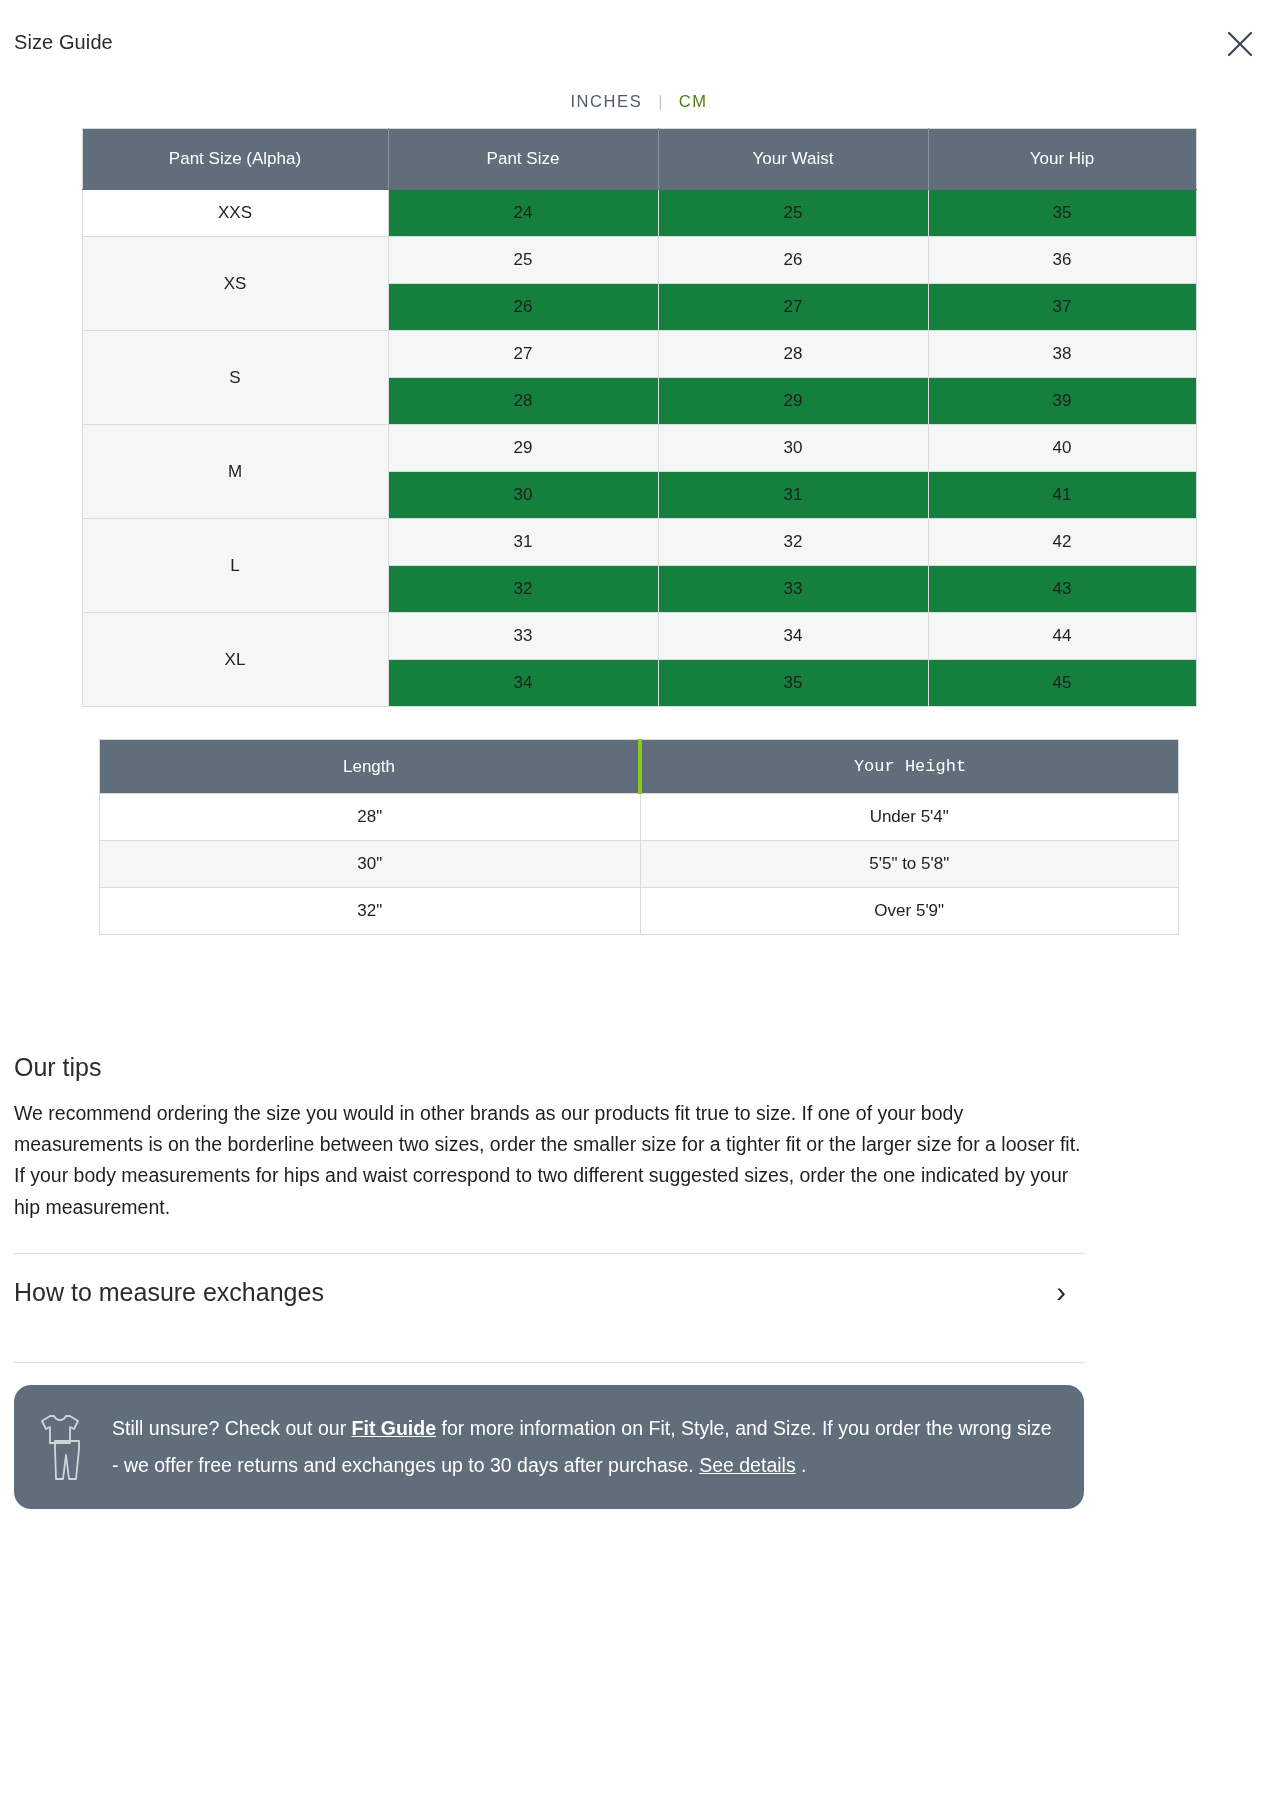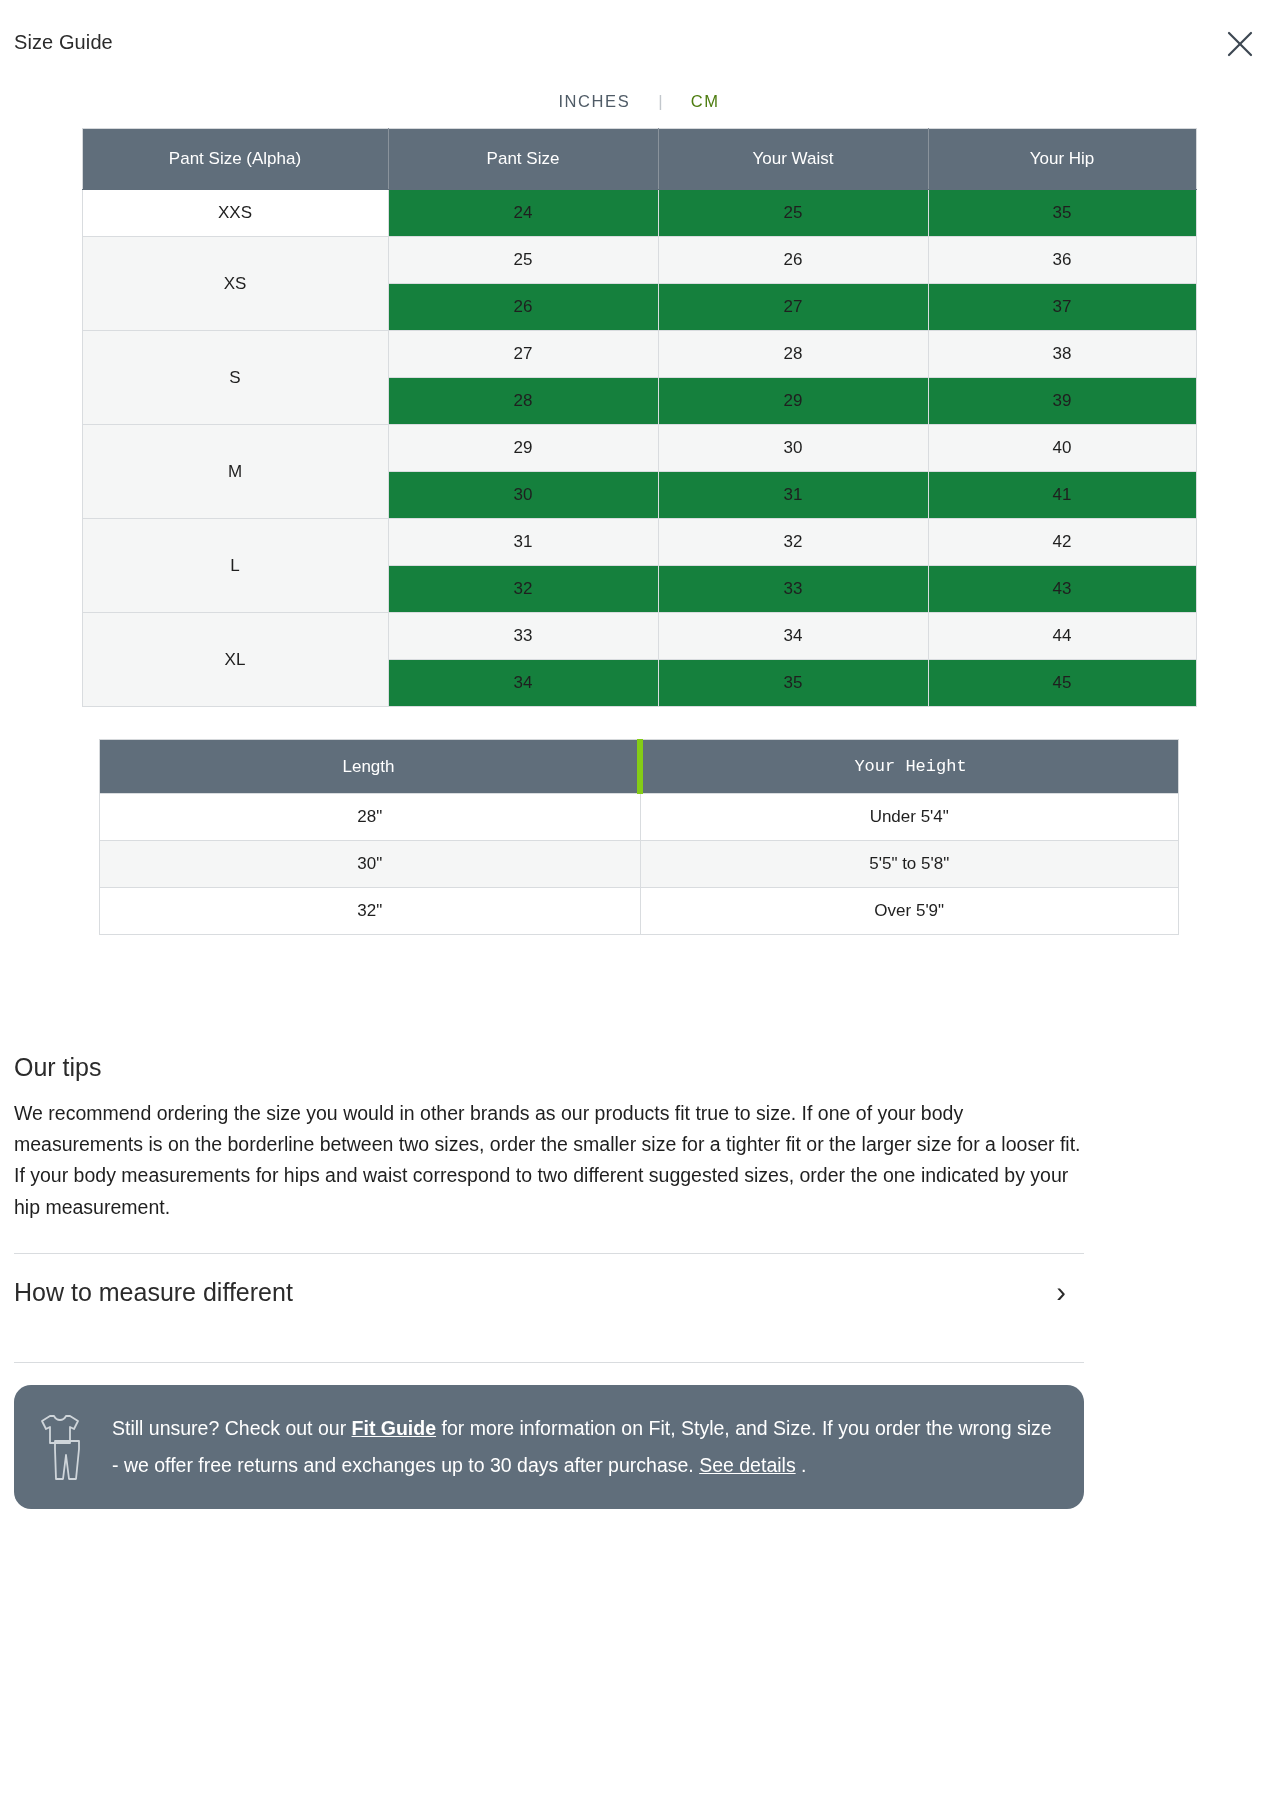"INCHES" .unit-toggle { gap: 12px -> 0 }
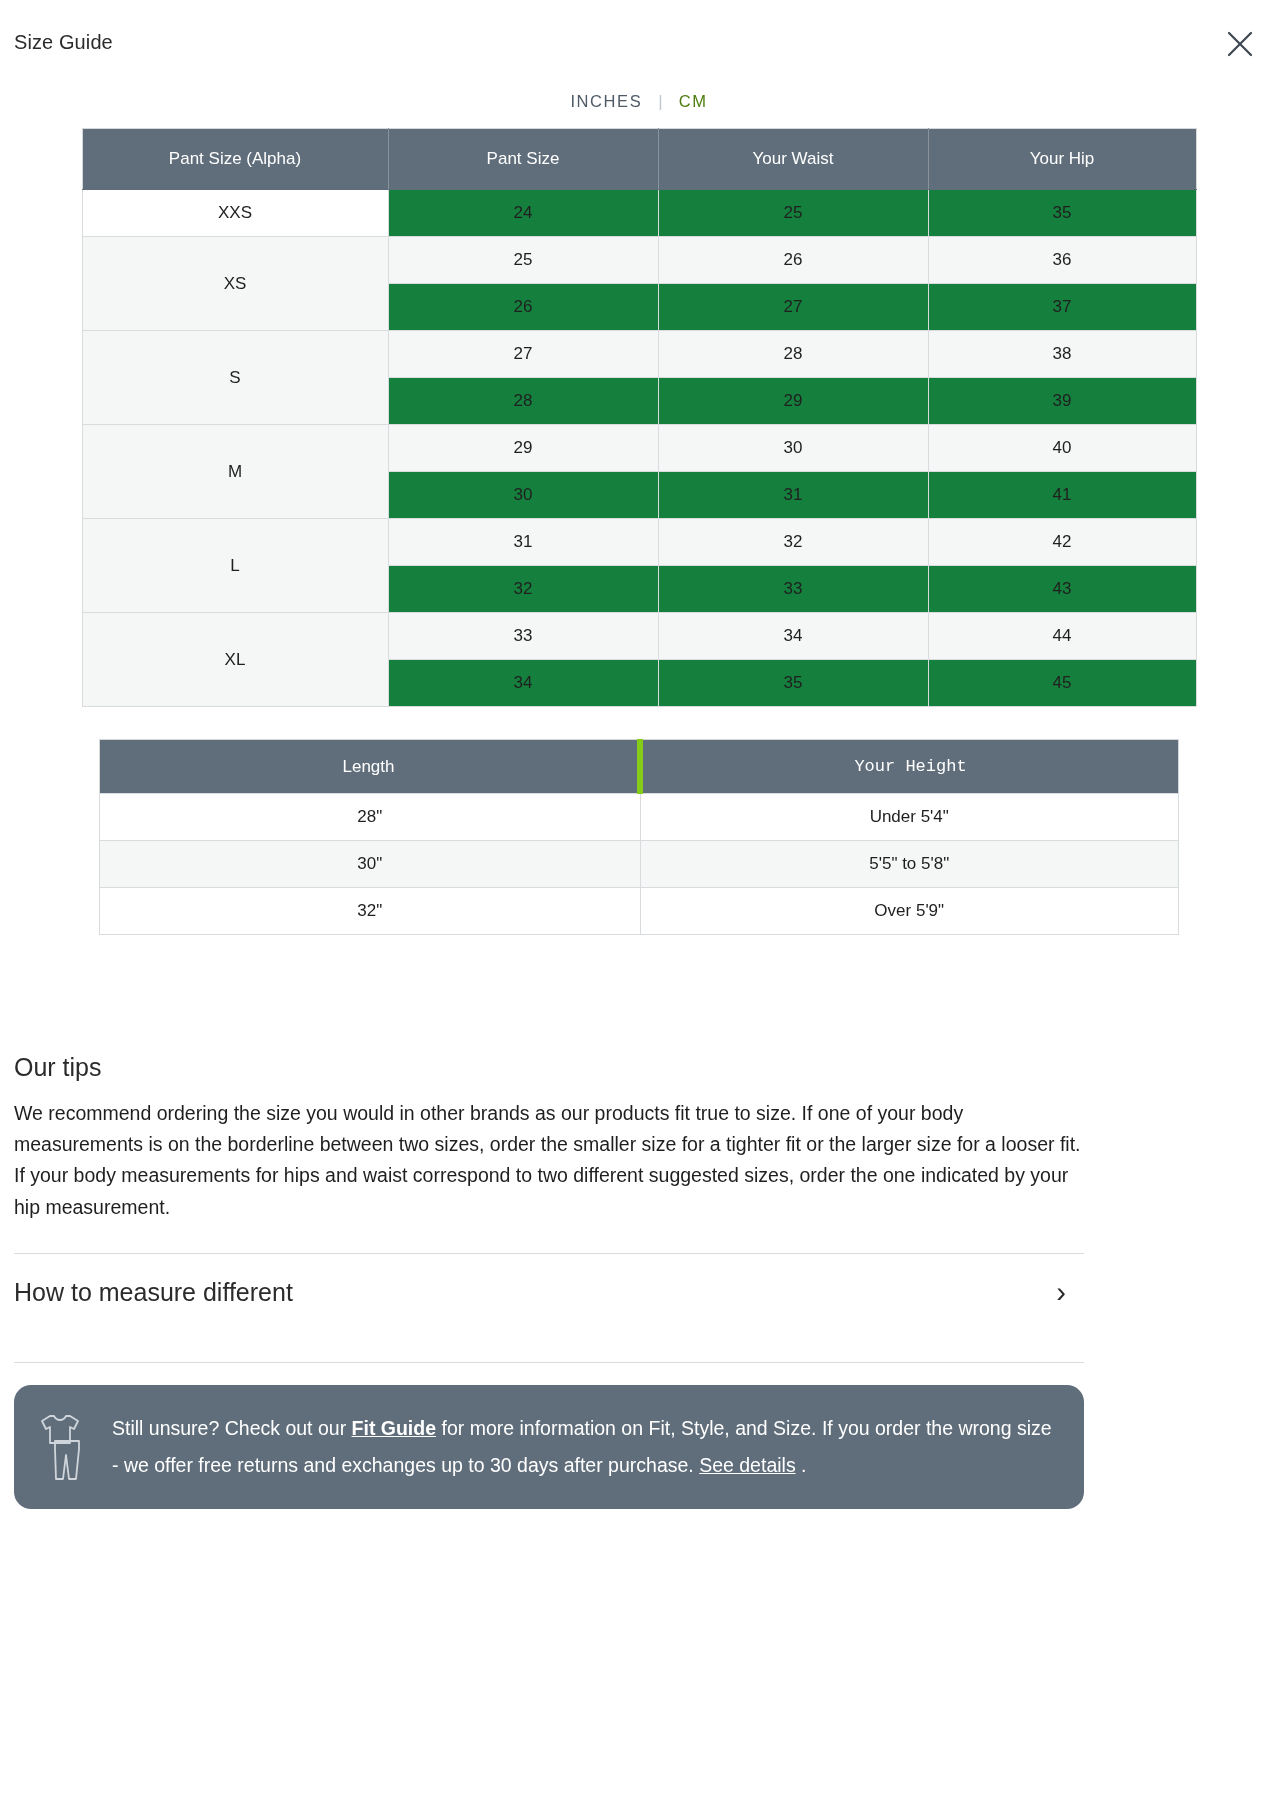"Length" .length-table th { border-right: 6px solid #84cc16 -> 4px solid #84cc16 }
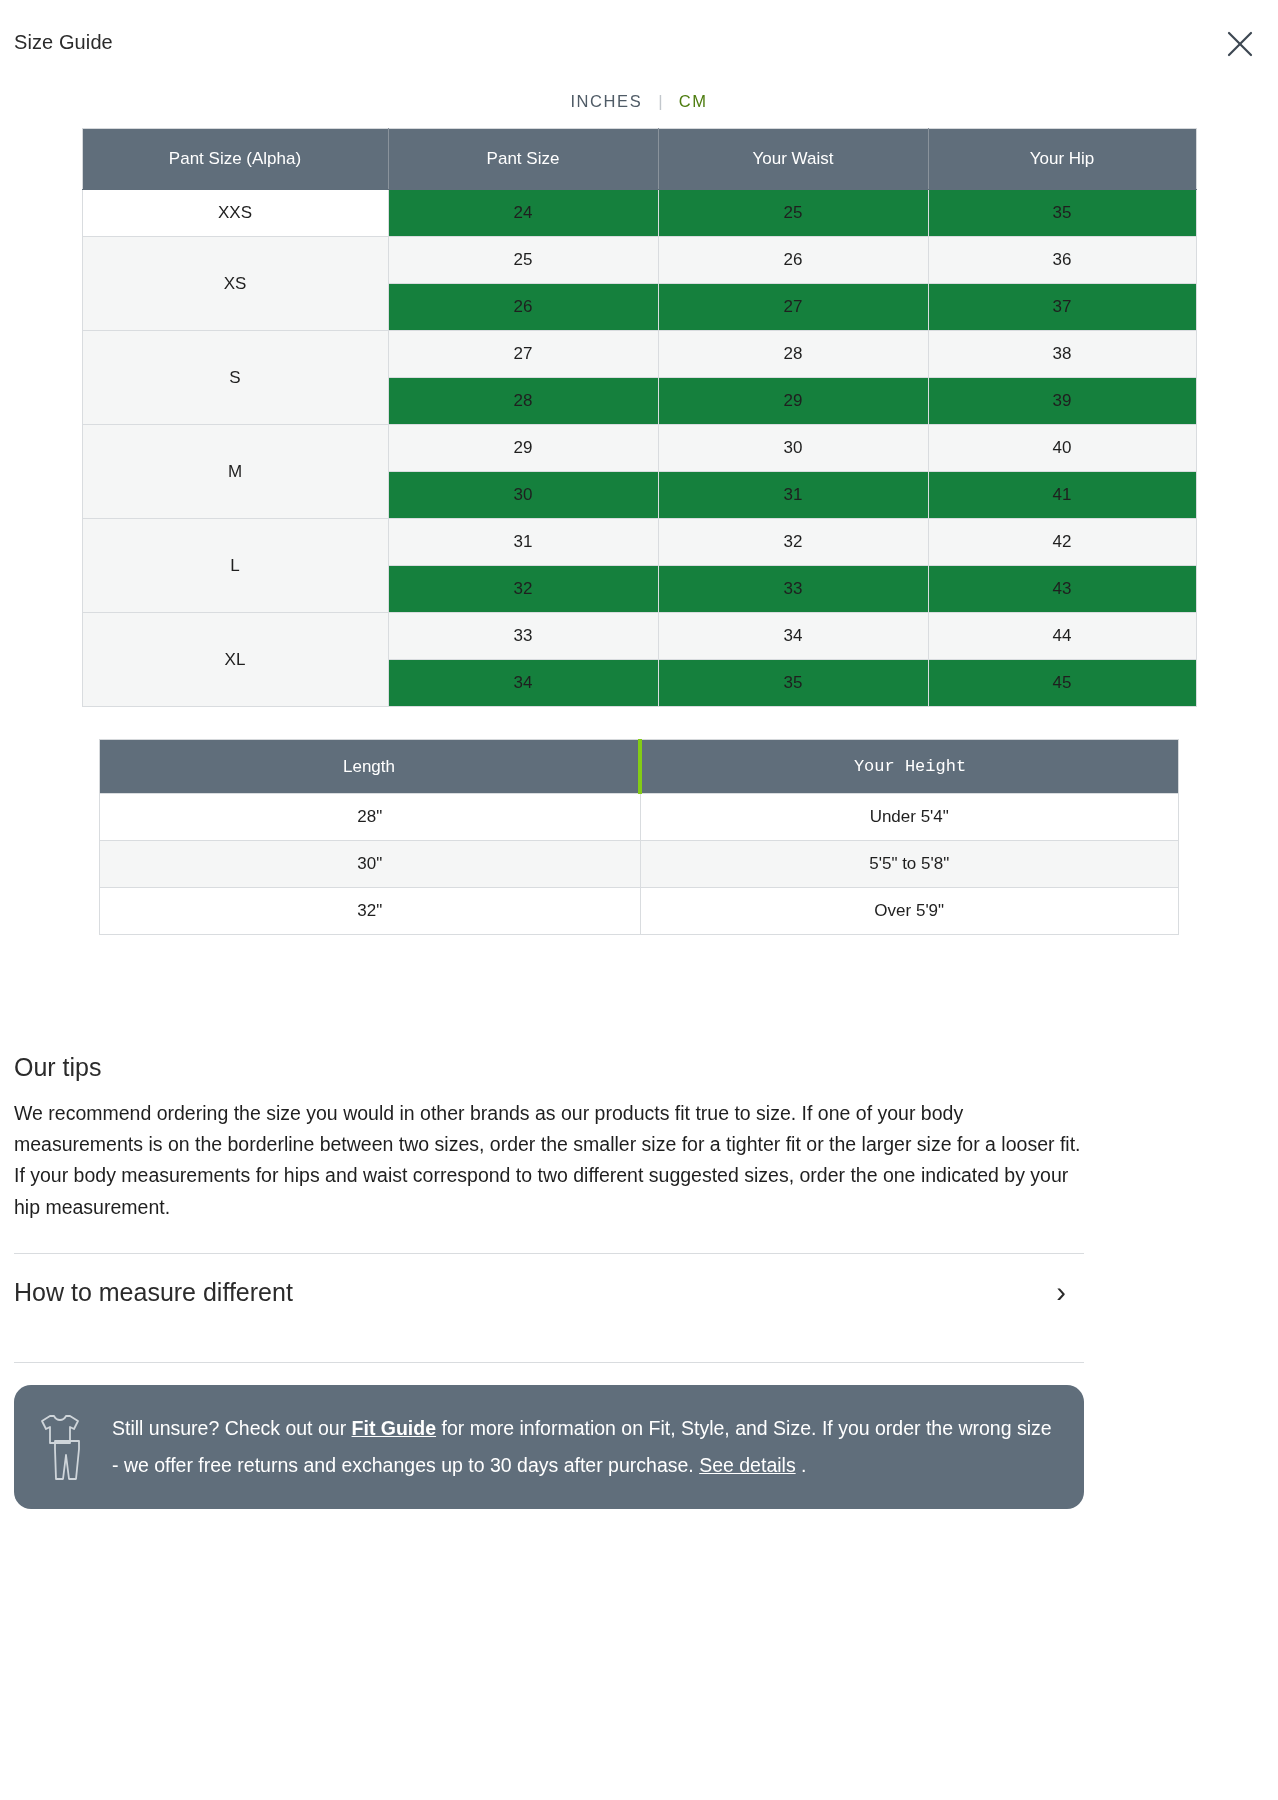"How to measure different" span.measure-label { text: different -> exchanges }
